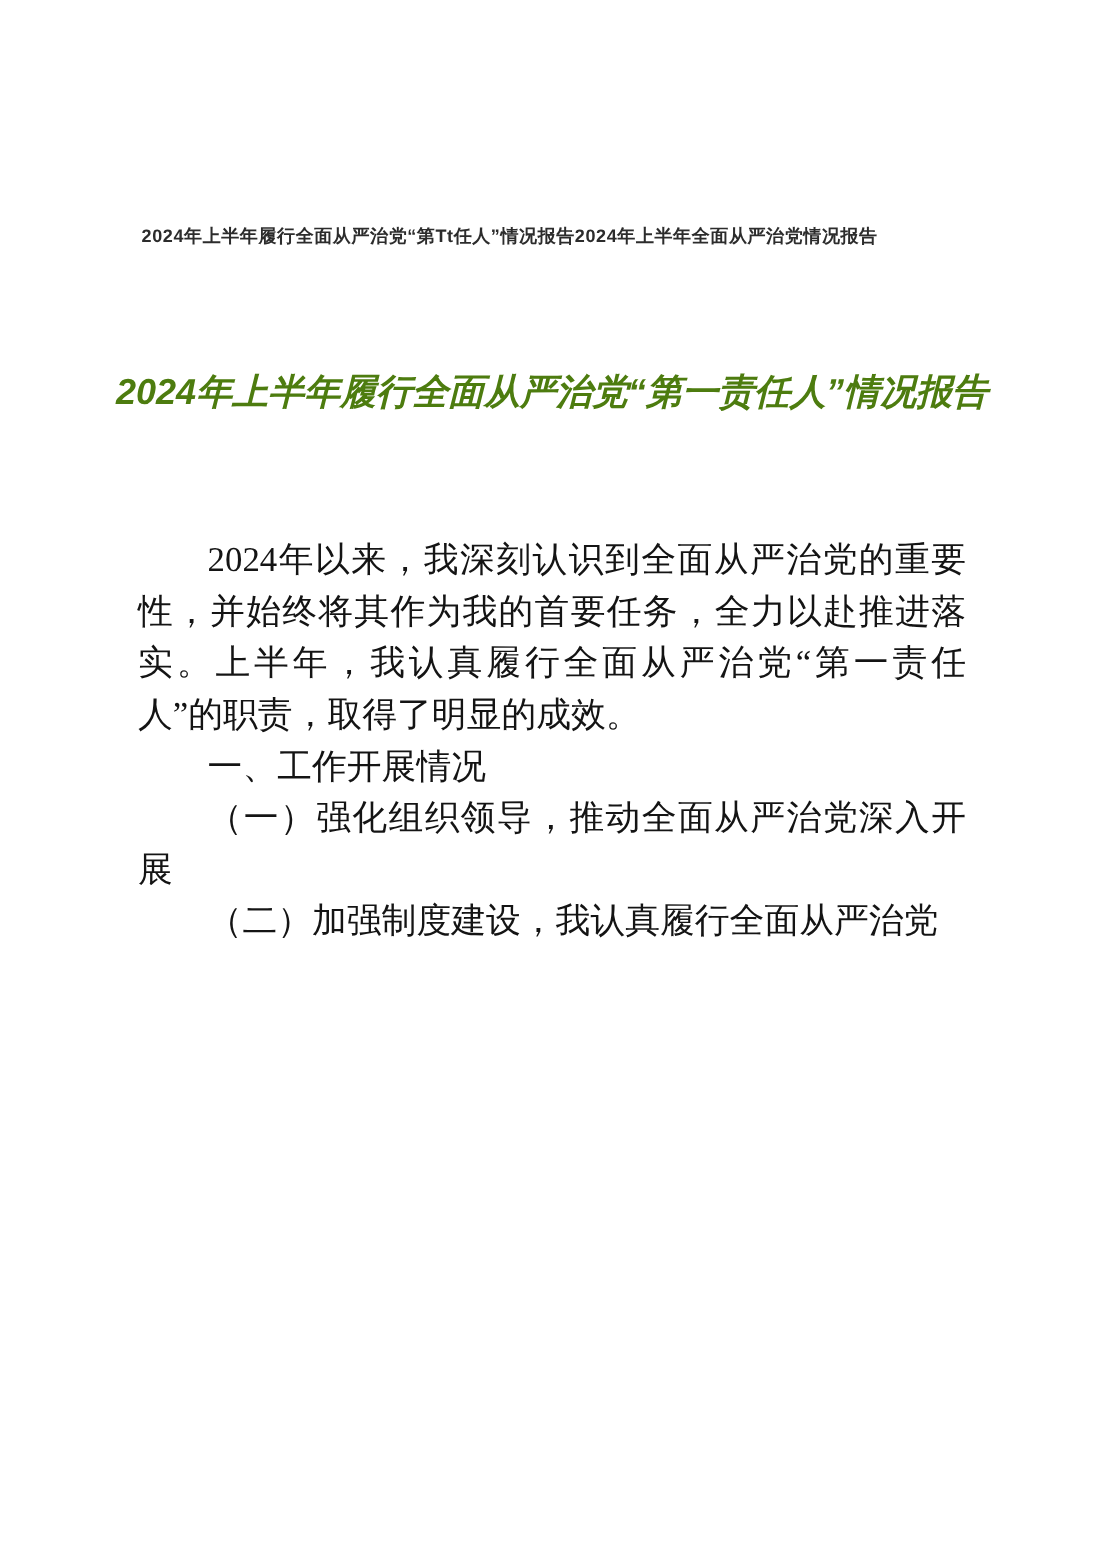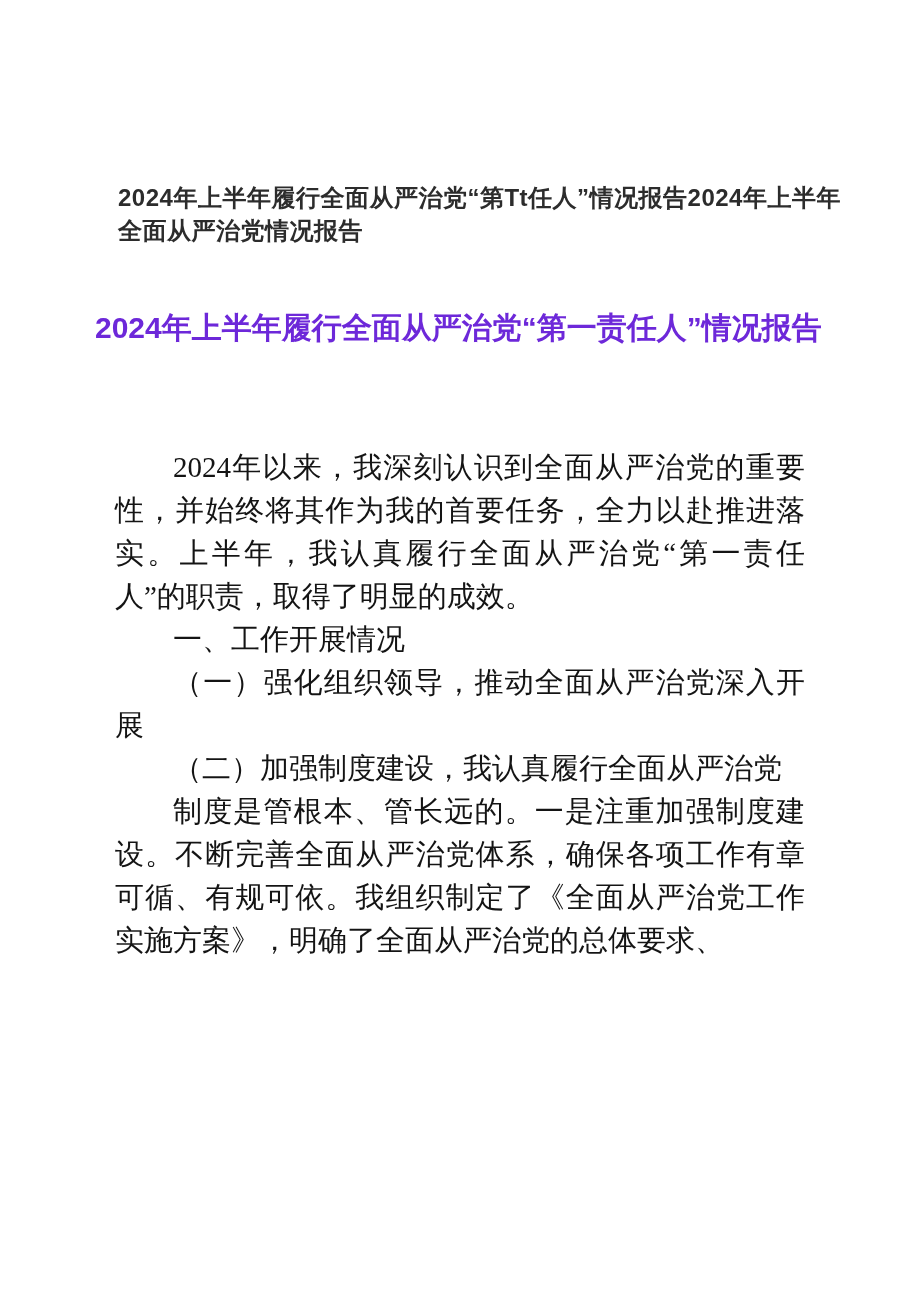"2024年上半年履行全面从严治党“第Tt任人”情况报告2024年上半年全面从严治" .header-note { font-size: 24px -> 15px }
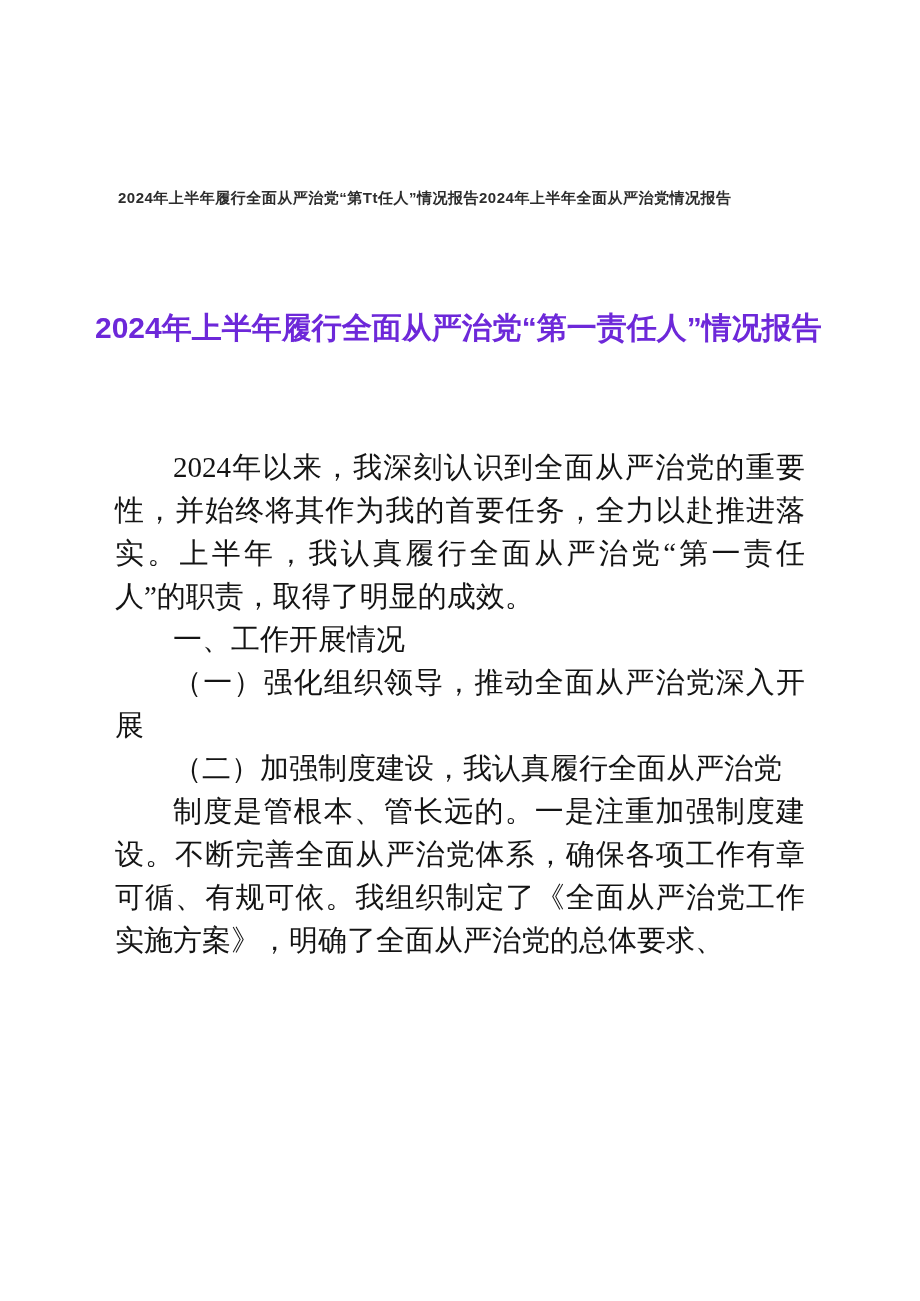"2024年上半年履行全面从严治党“第一责任人”情况报告" .doc-title { color: #6d28d9 -> #4d7c0f; font-style: none -> italic; text-align: left -> center }
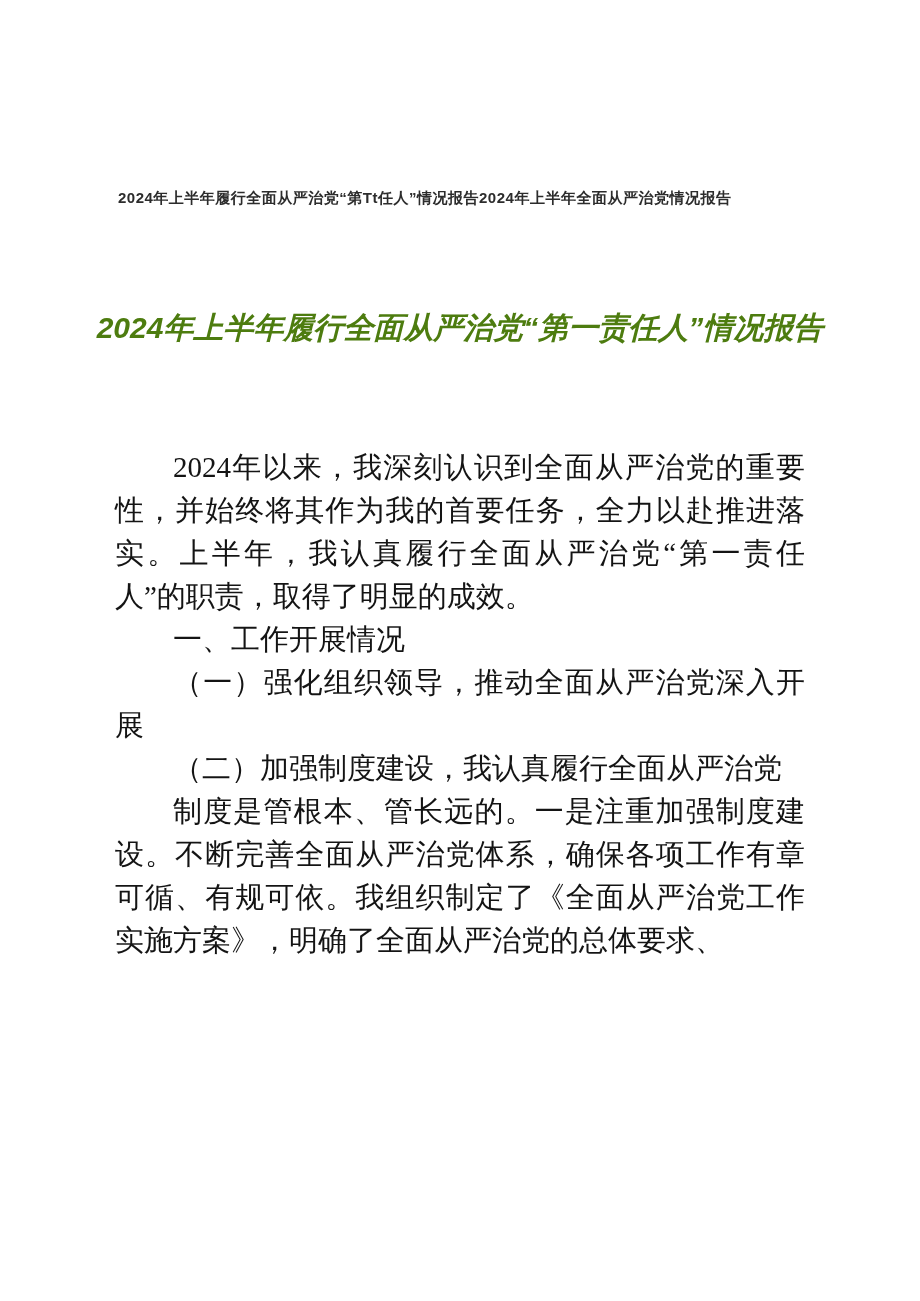"制度是管根本、管长远的。一是注重加强制度建设。不断完善全面从严治党体系，确保各项" p.para { html: <p>制度是管根本、管长远的。一是注重加强制度建设。不断完善全面从严治党体系，确保各项工作有章可循、有规可依。我组织制定了《全面从严治党工作实施方案》，明确了全面从严治党的总体要求、</p> -> none }
